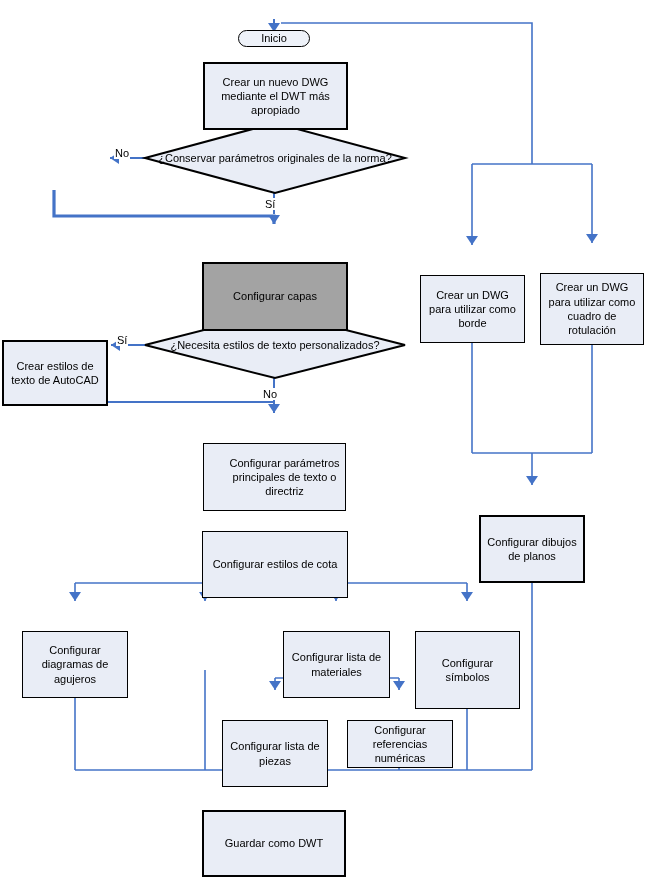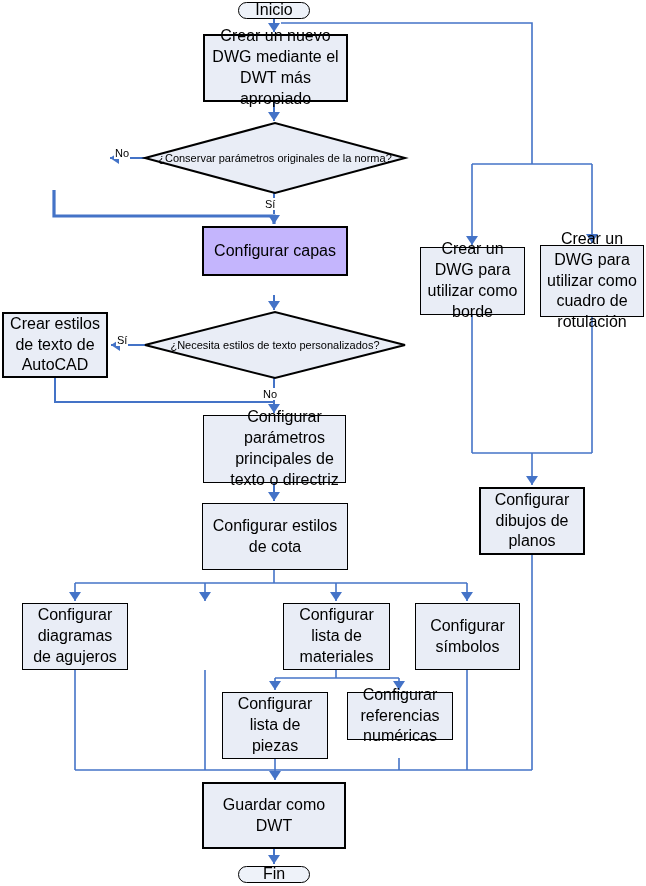"Inicio" .node { font-size: 16px -> 11px; margin-top: none -> 28px }
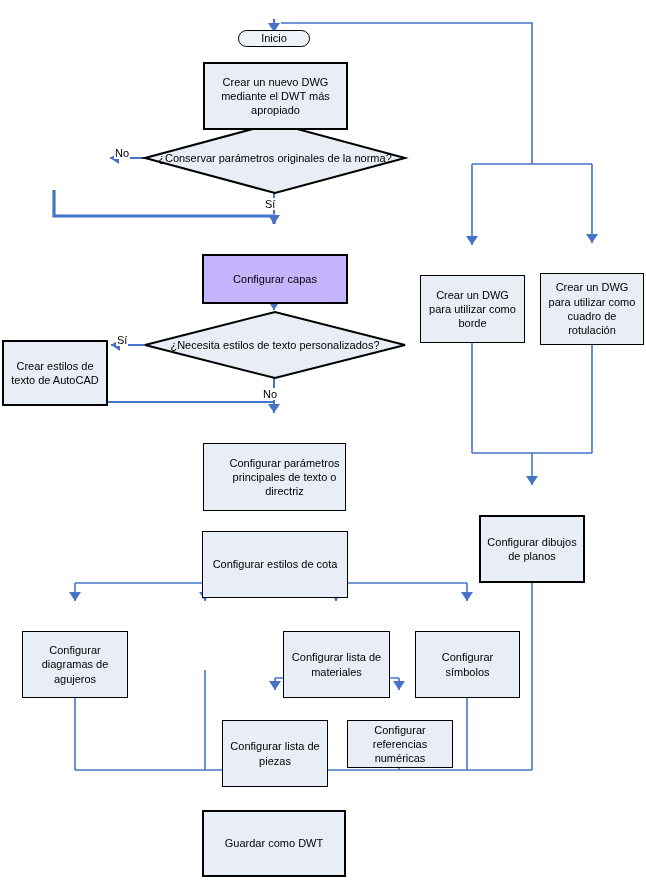"Configurar capas" div.node { background: #c4b5fd -> #a3a3a3; height: 50px -> 69px; top: 226px -> 234px }
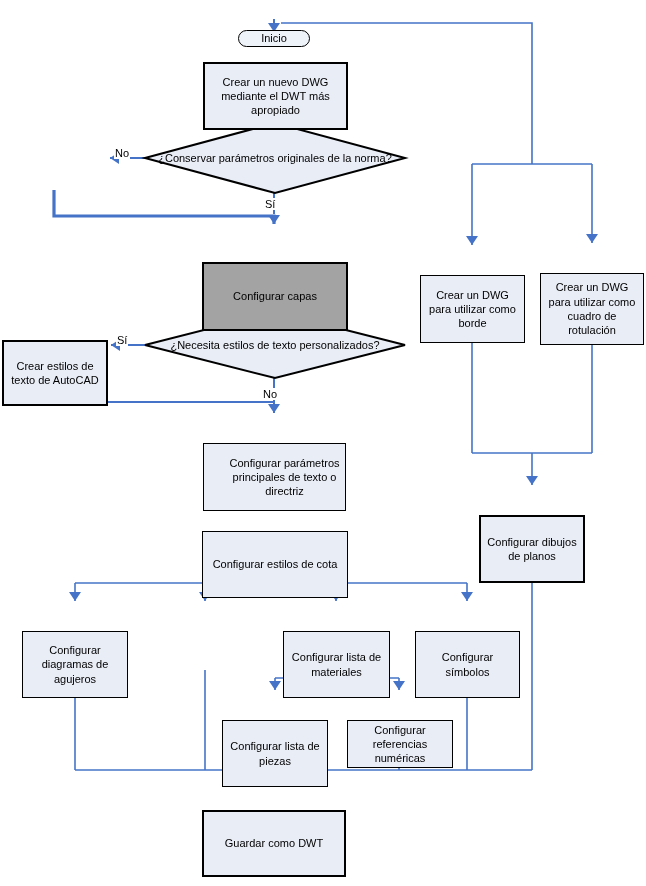"Configurar símbolos" div.node { height: 67px -> 78px }
